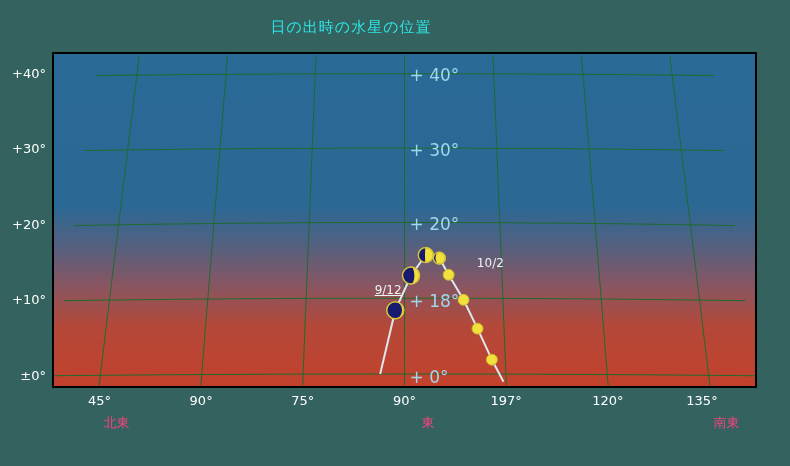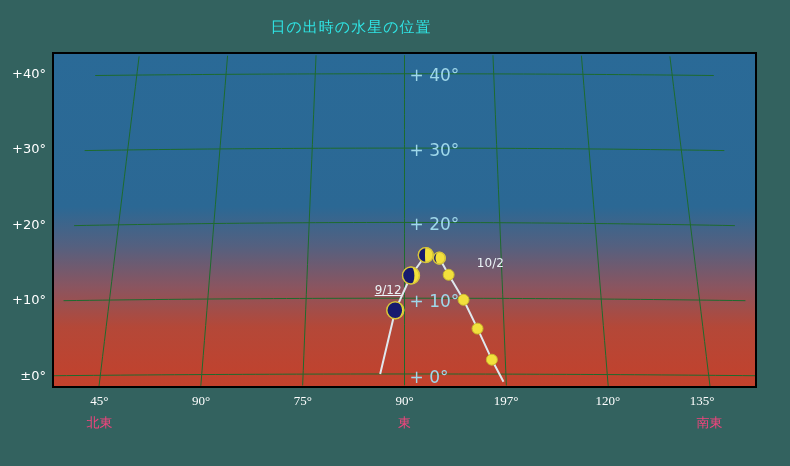"+ 10°" div.inner-label { text: 10 -> 18 }
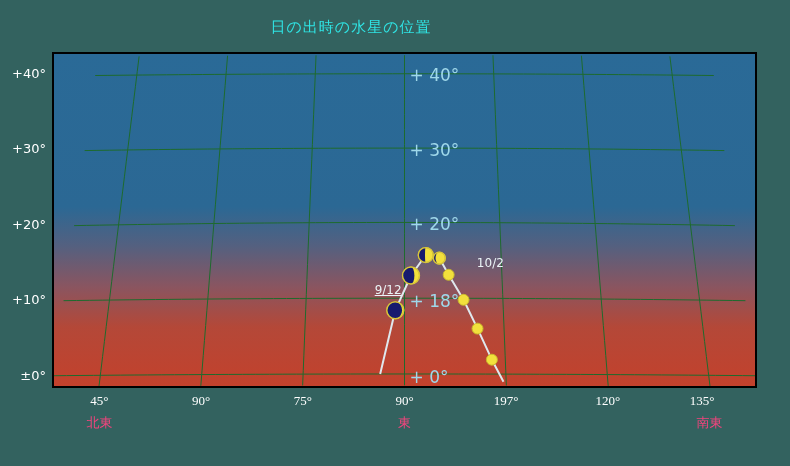"45°" .xtick { font-family: Liberation Serif, serif -> none }
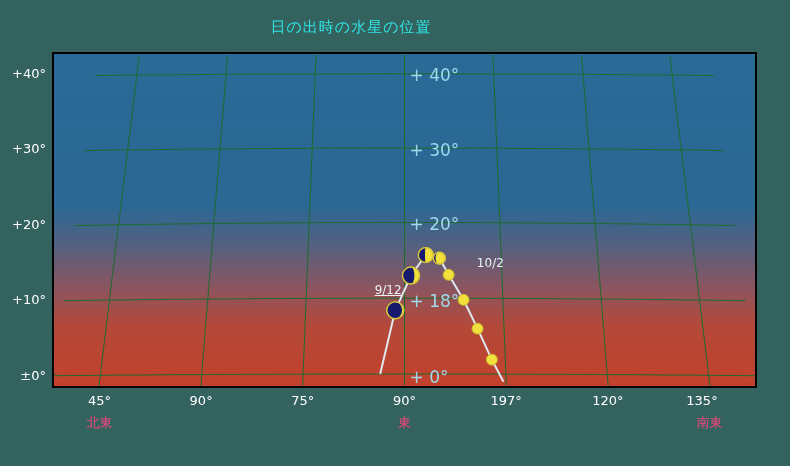"北東" .dirlabel { text-align: center -> right }
